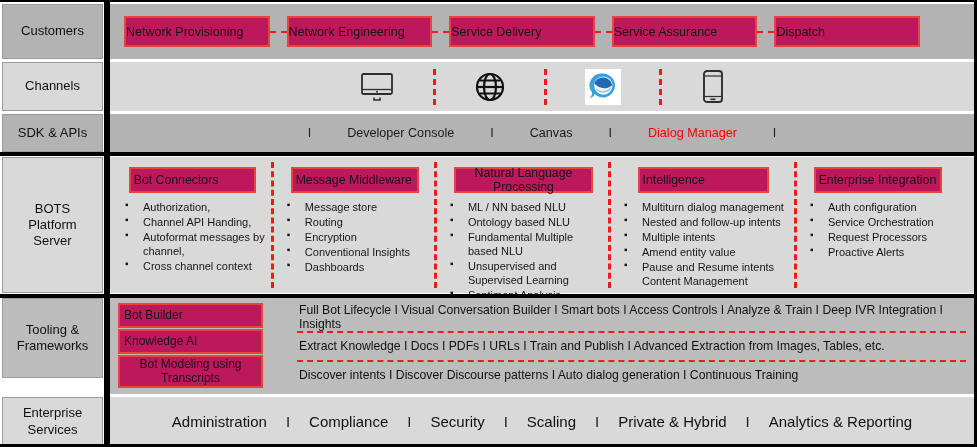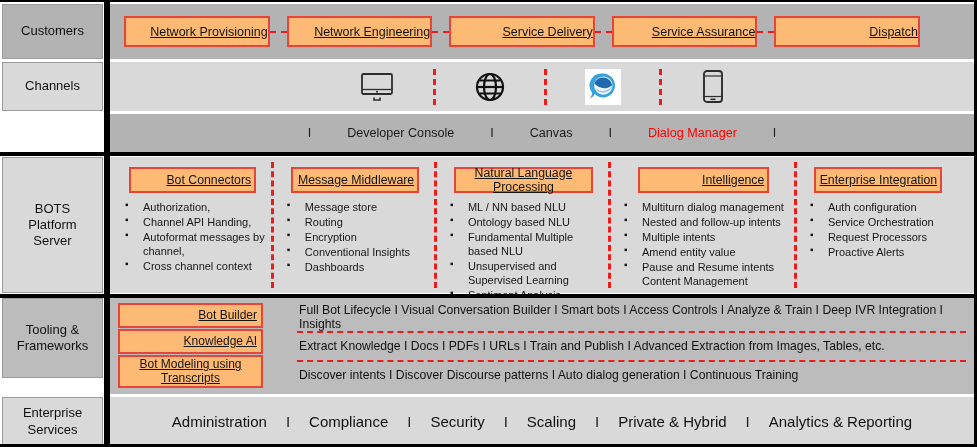"Network Provisioning" .pinkbox { background: #fdba74 -> #be185d; justify-content: flex-end -> flex-start; text-decoration: underline -> none }
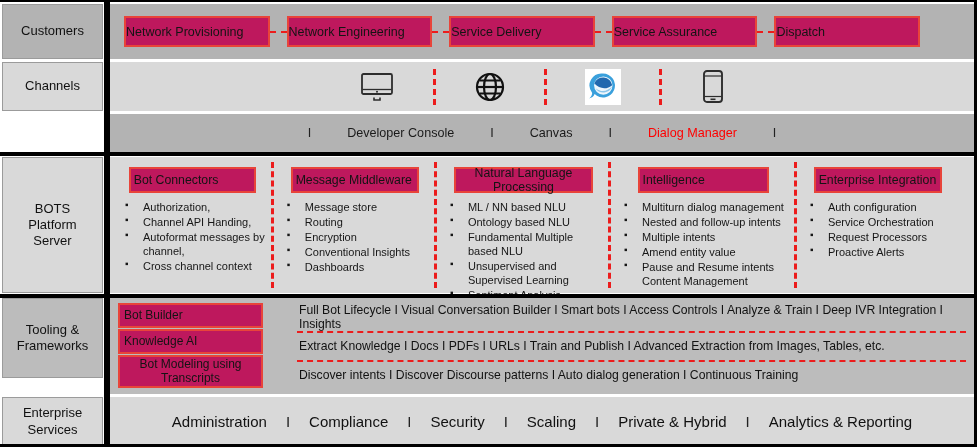"SDK & APIs" div.label-box { html: none -> <div> <span>SDK &amp; APIs</span> </div> }
